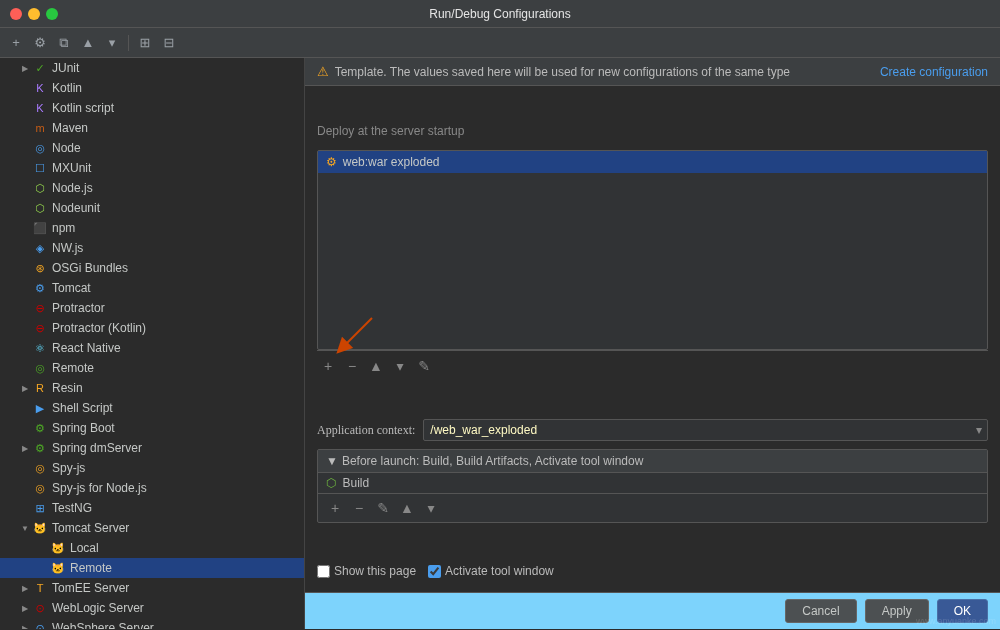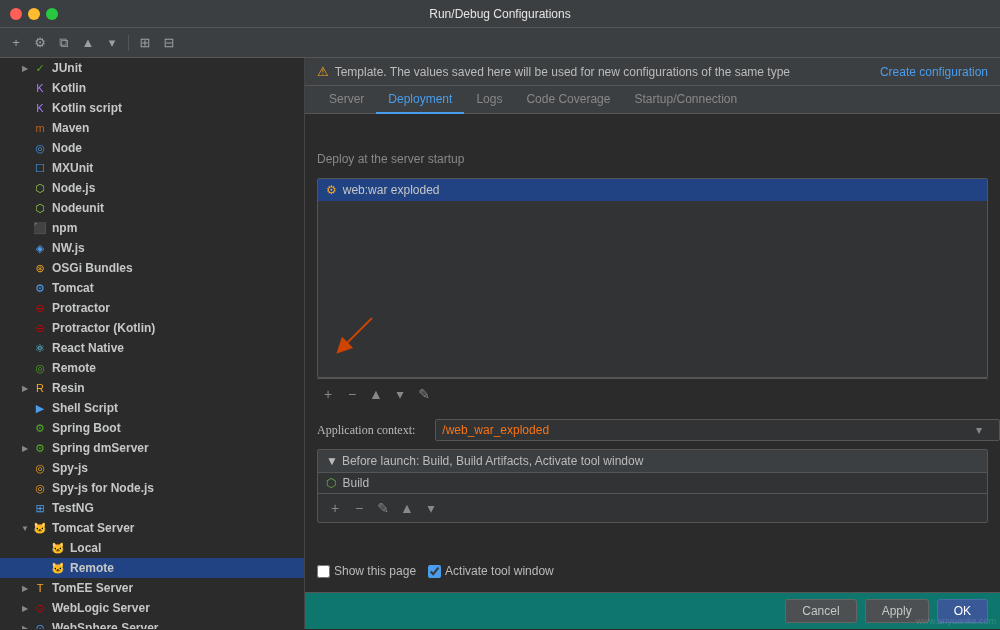"JUnit" .tree-item .label { font-weight: bold -> none }
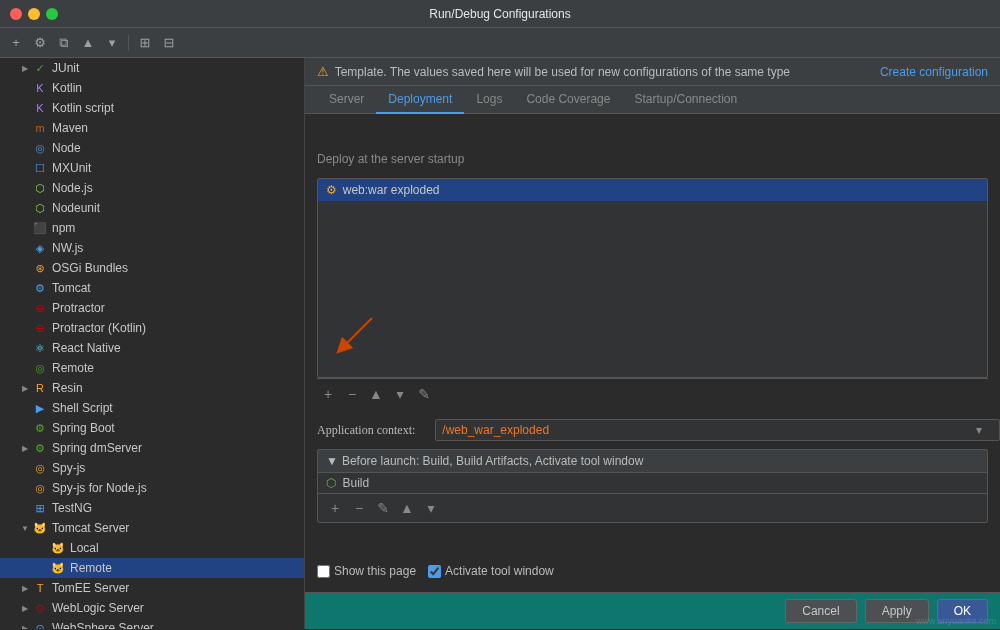"Server" div.tabs { html: <div> <div>Server</div> <div>Deployment</div> <div>Logs</div> <div>Code Coverage</div> <div>Startup/Connection</div> </div> -> none }
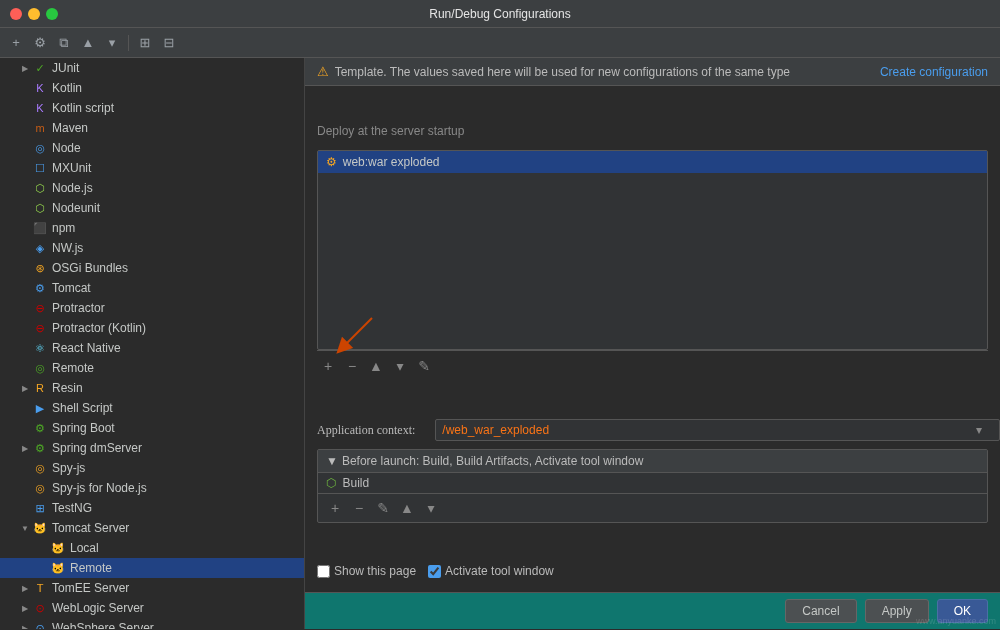"/web_war_exploded" .context-select-wrap select { color: #f97316 -> #fef9c3; margin-left: 12px -> none }
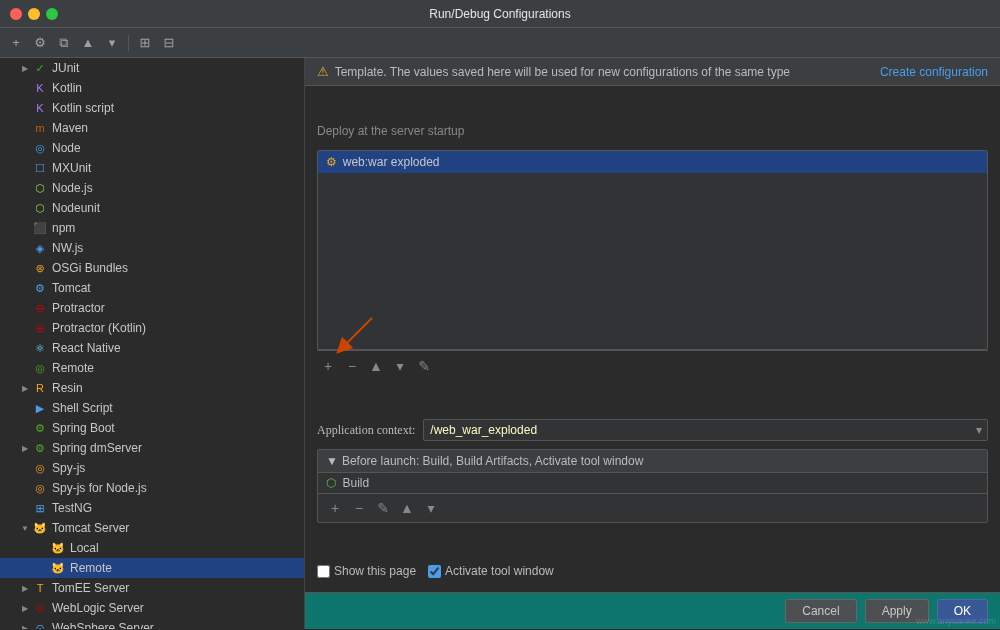"Cancel" .bottom-buttons { background: #0f766e -> #7dd3fc }
